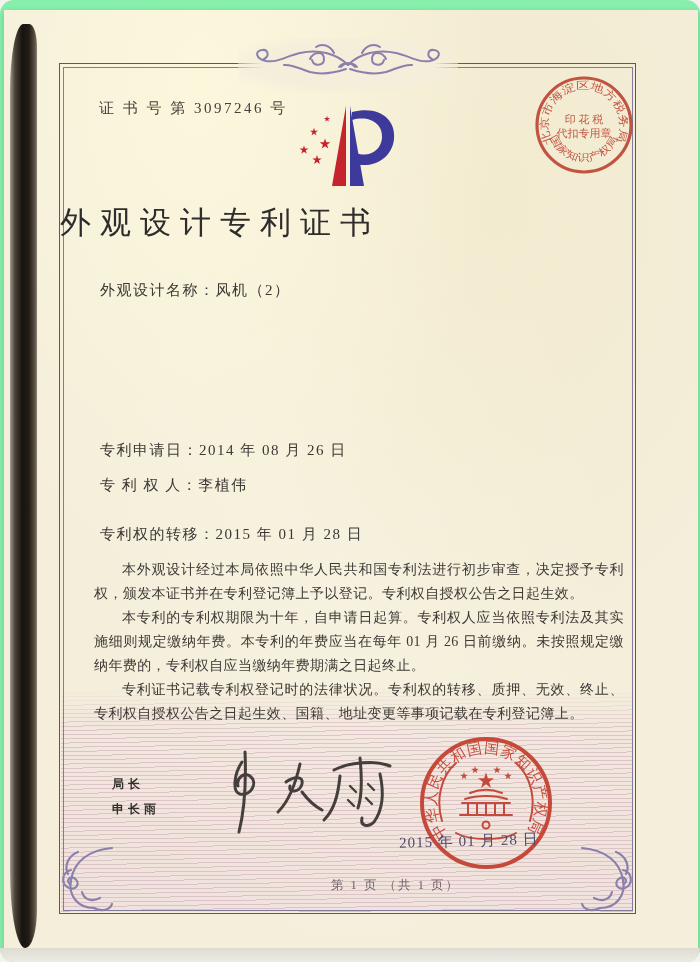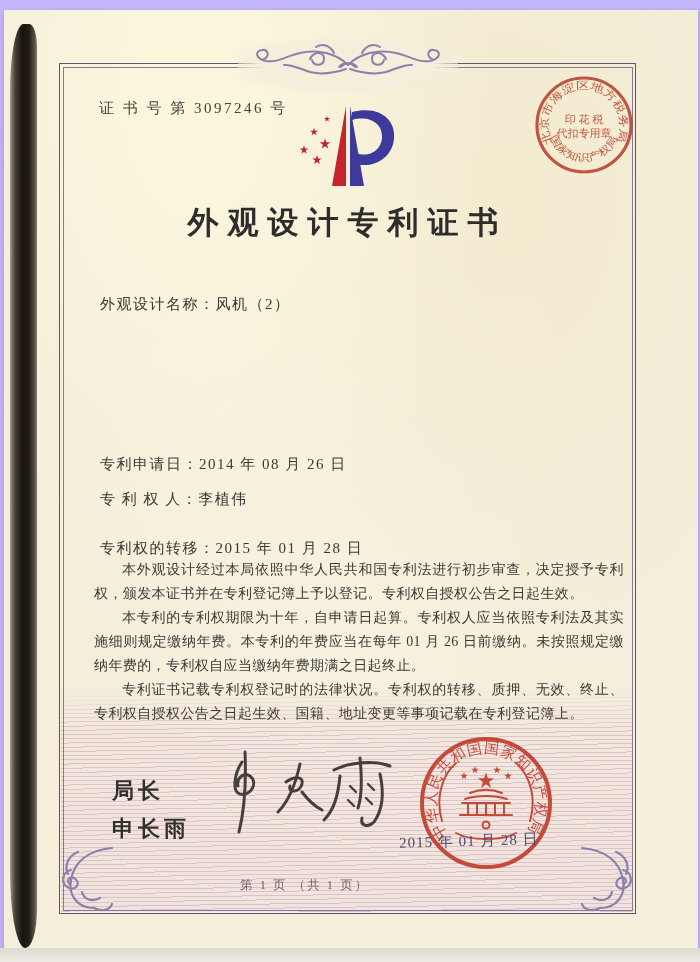"证 书 号 第 3097246" #photo { background: #c4b5fd -> #86efac; border-radius: none -> 14px }
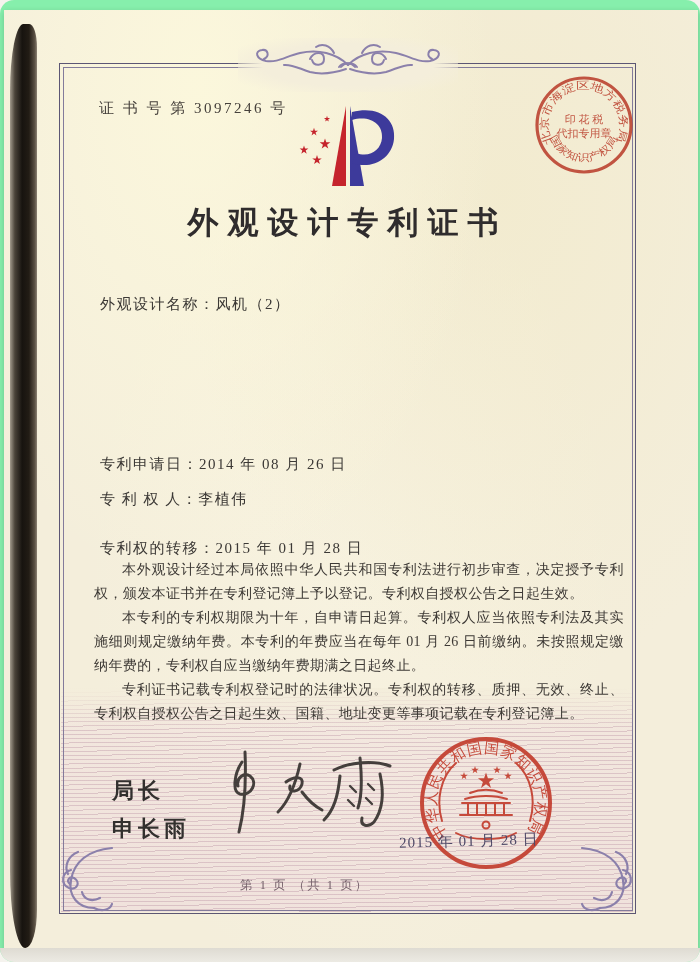"外观设计专利证书" .title { font-weight: 700 -> 400; text-align: center -> left }
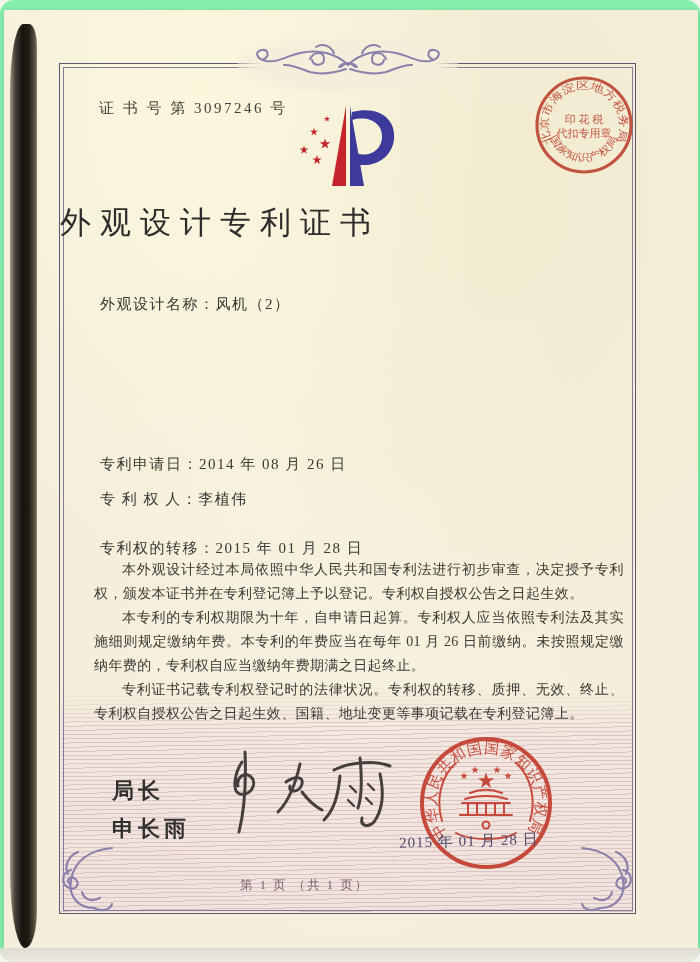"外观设计名称：风机（2）" .frow { margin-top: 14px -> none }
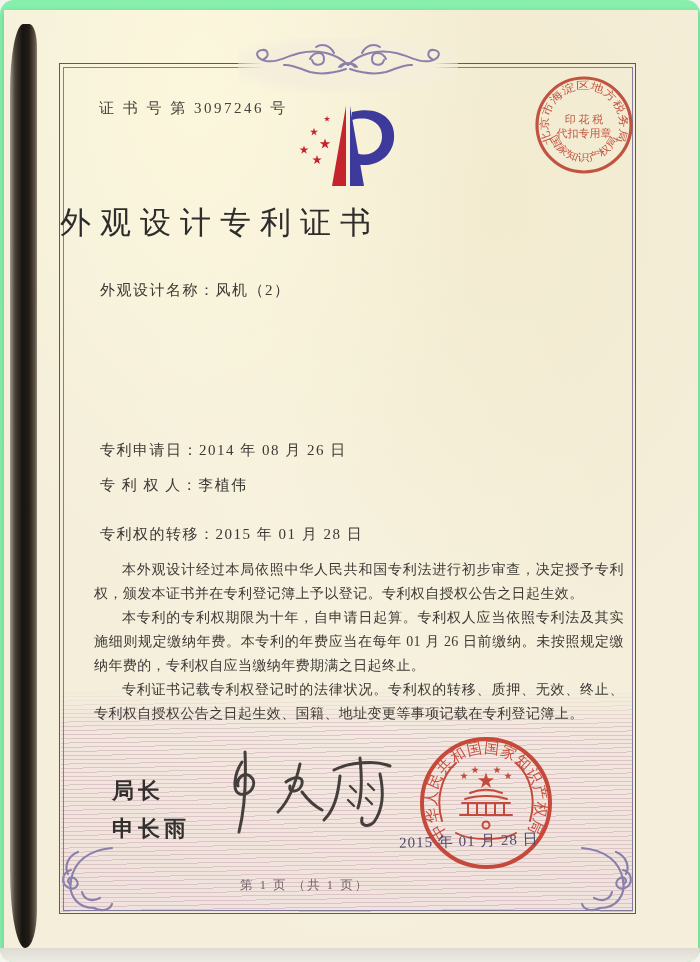"局长" .director { font-size: 22px -> 12px }
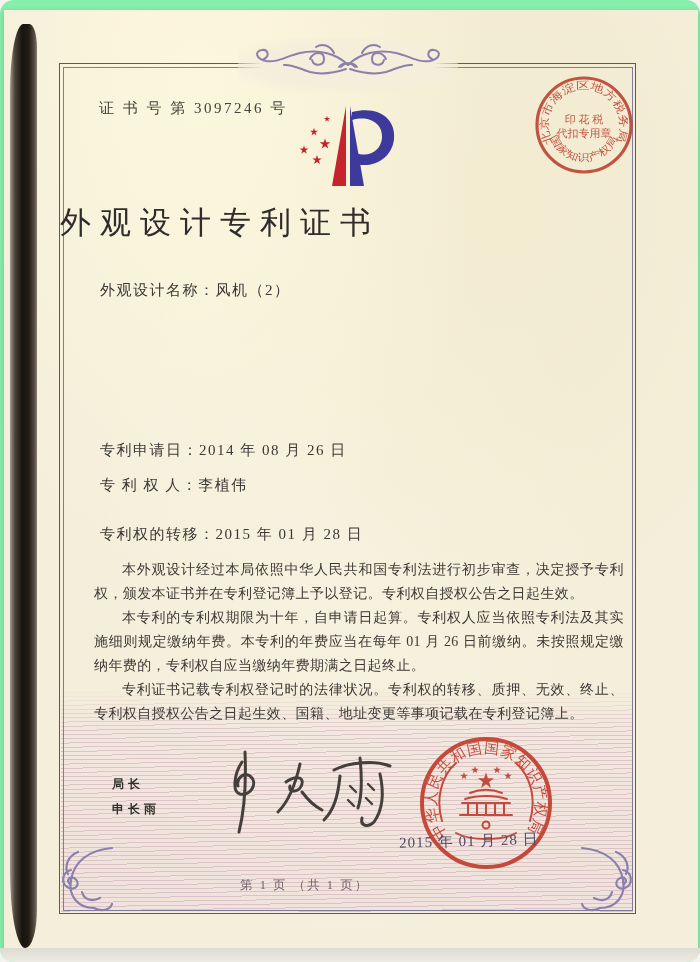"第 1 页 （共 1" .footer { text-align: left -> right }
